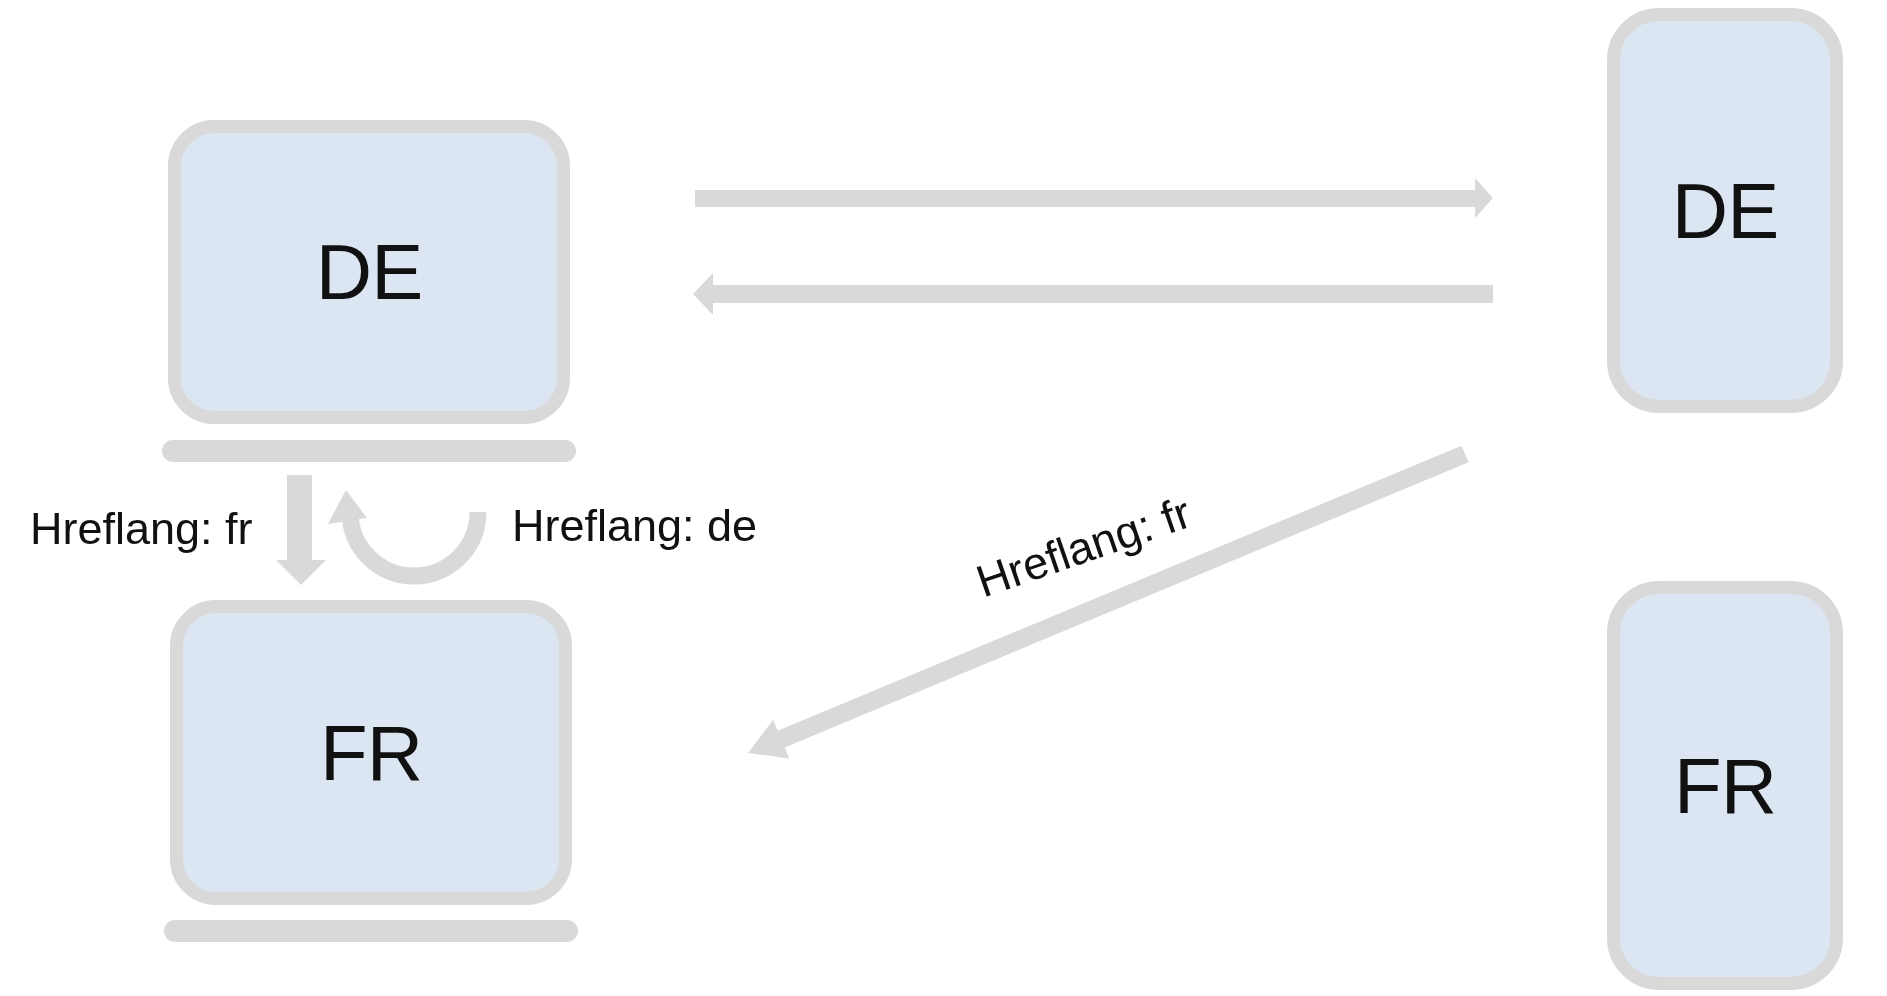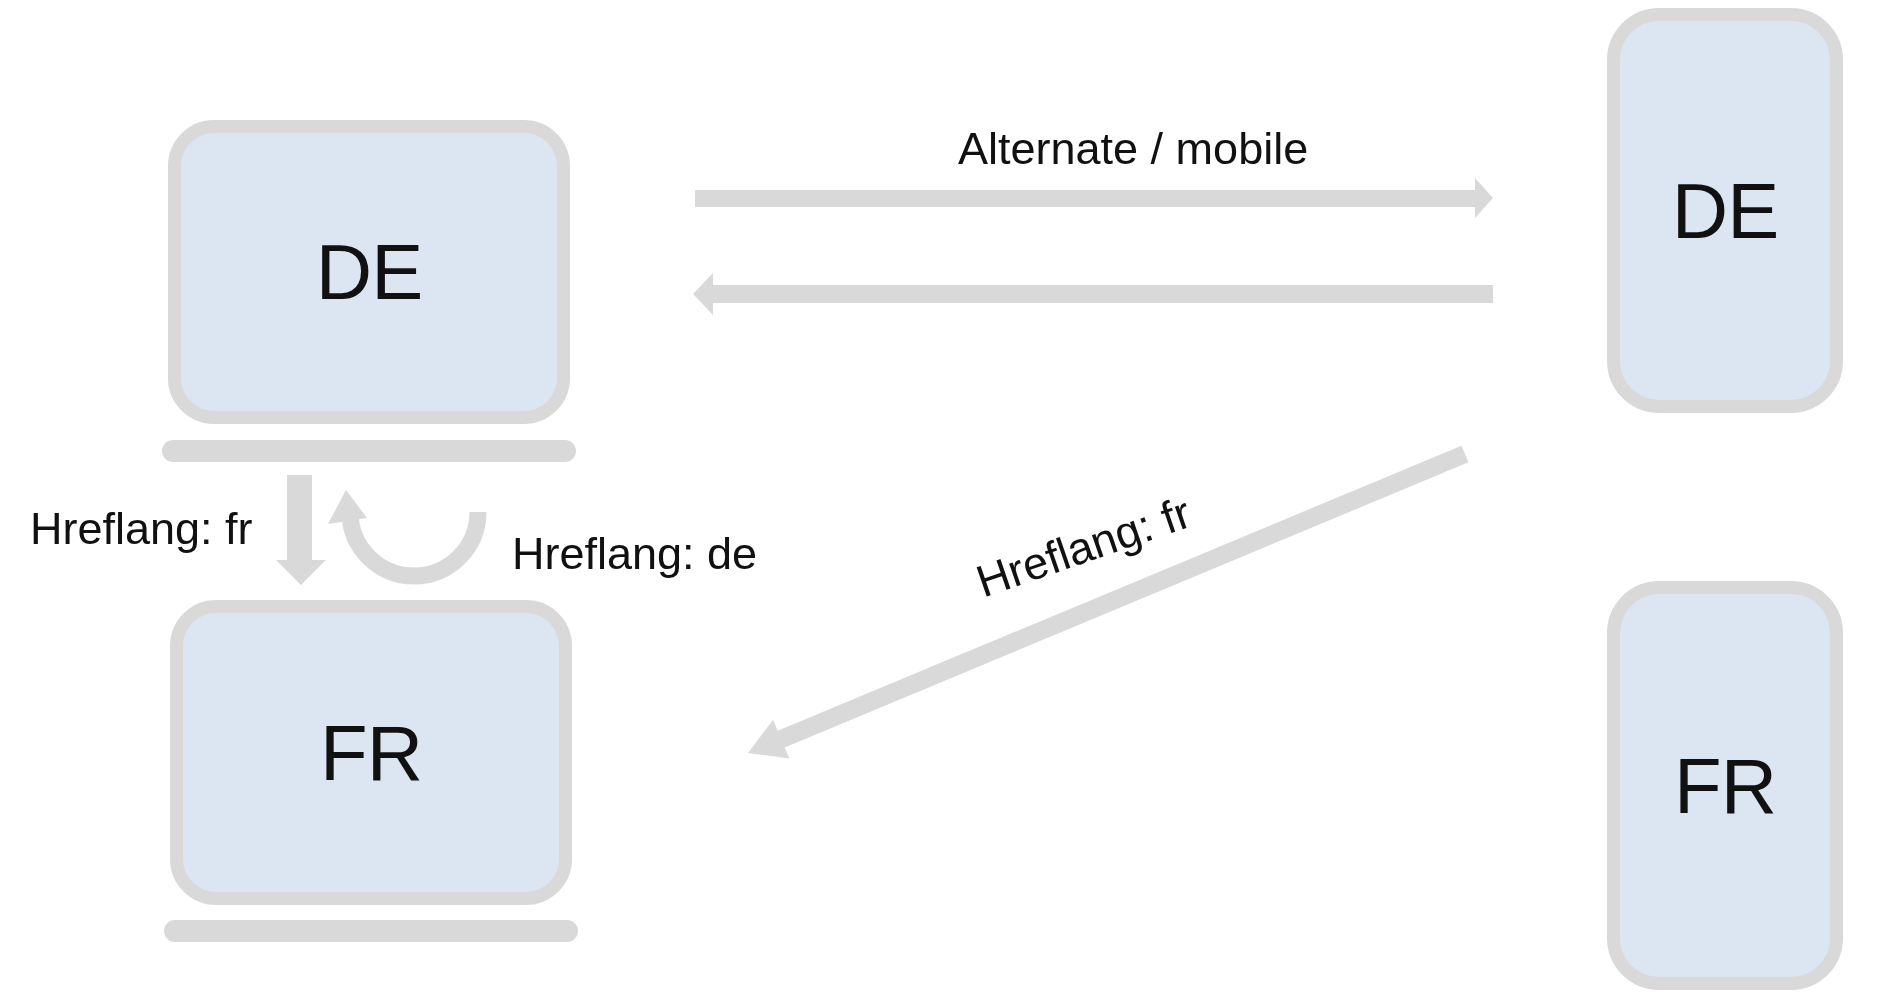"Alternate / mobile" div.edge-label { html: <div>Alternate / mobile</div> -> none }
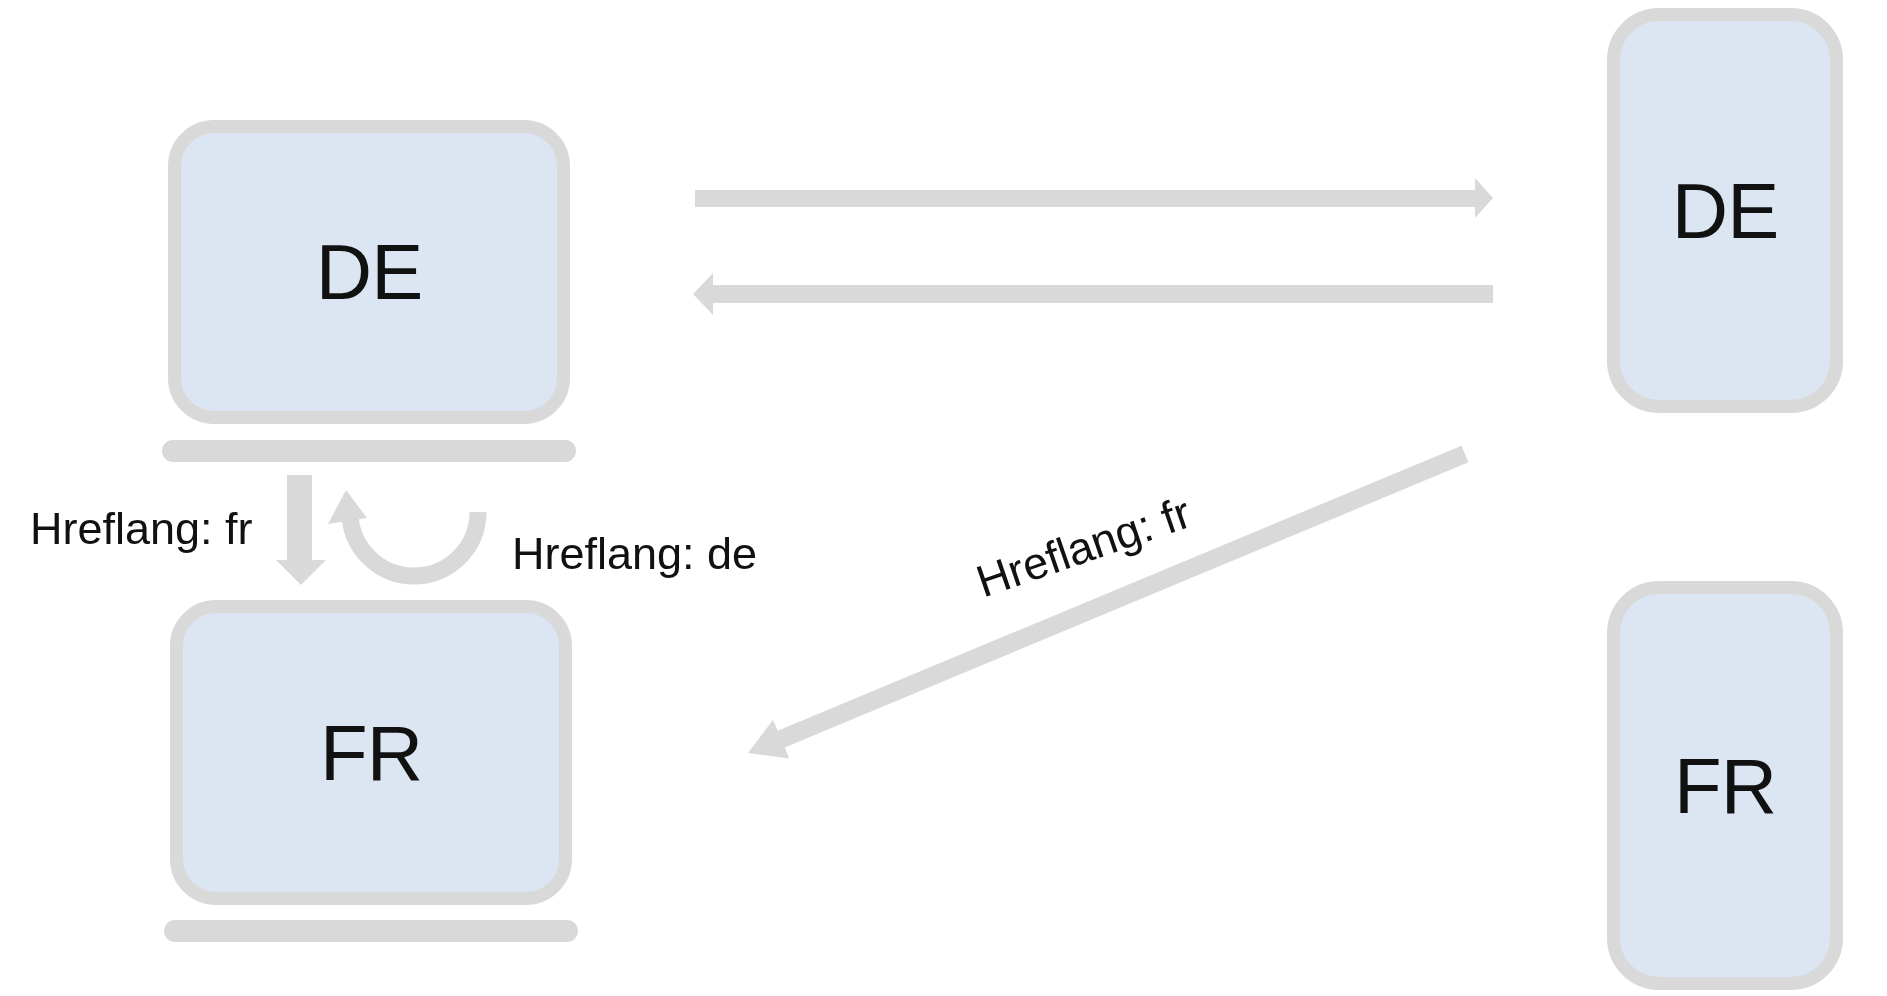"Hreflang: de" #label-hreflang-de { top: 528px -> 500px }
